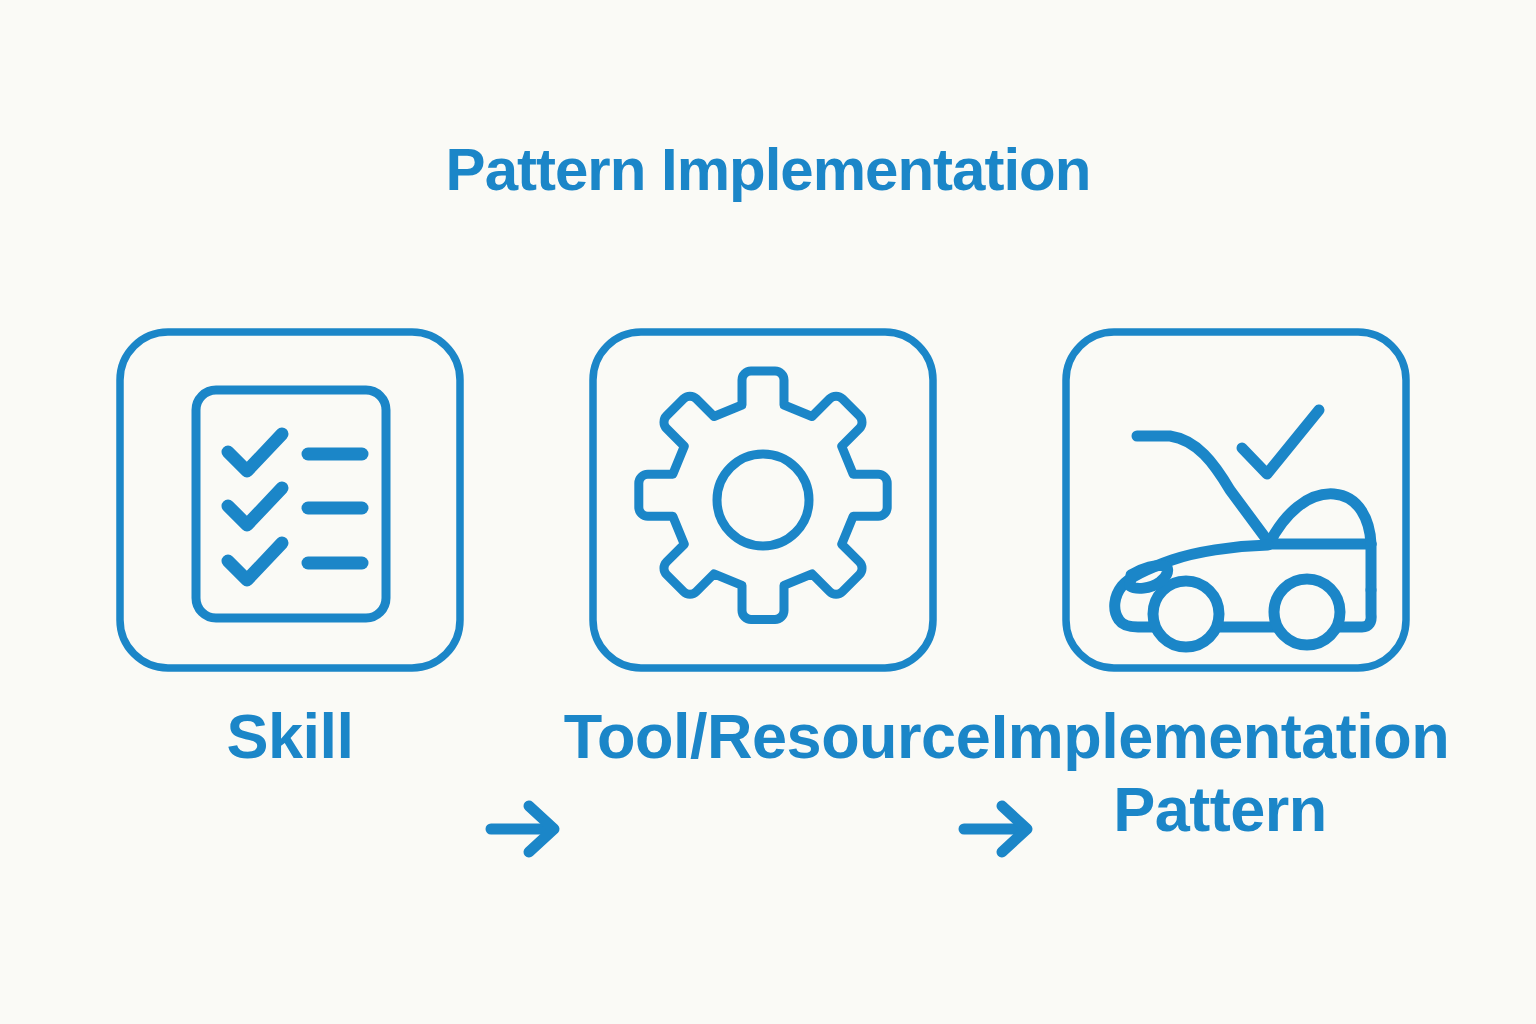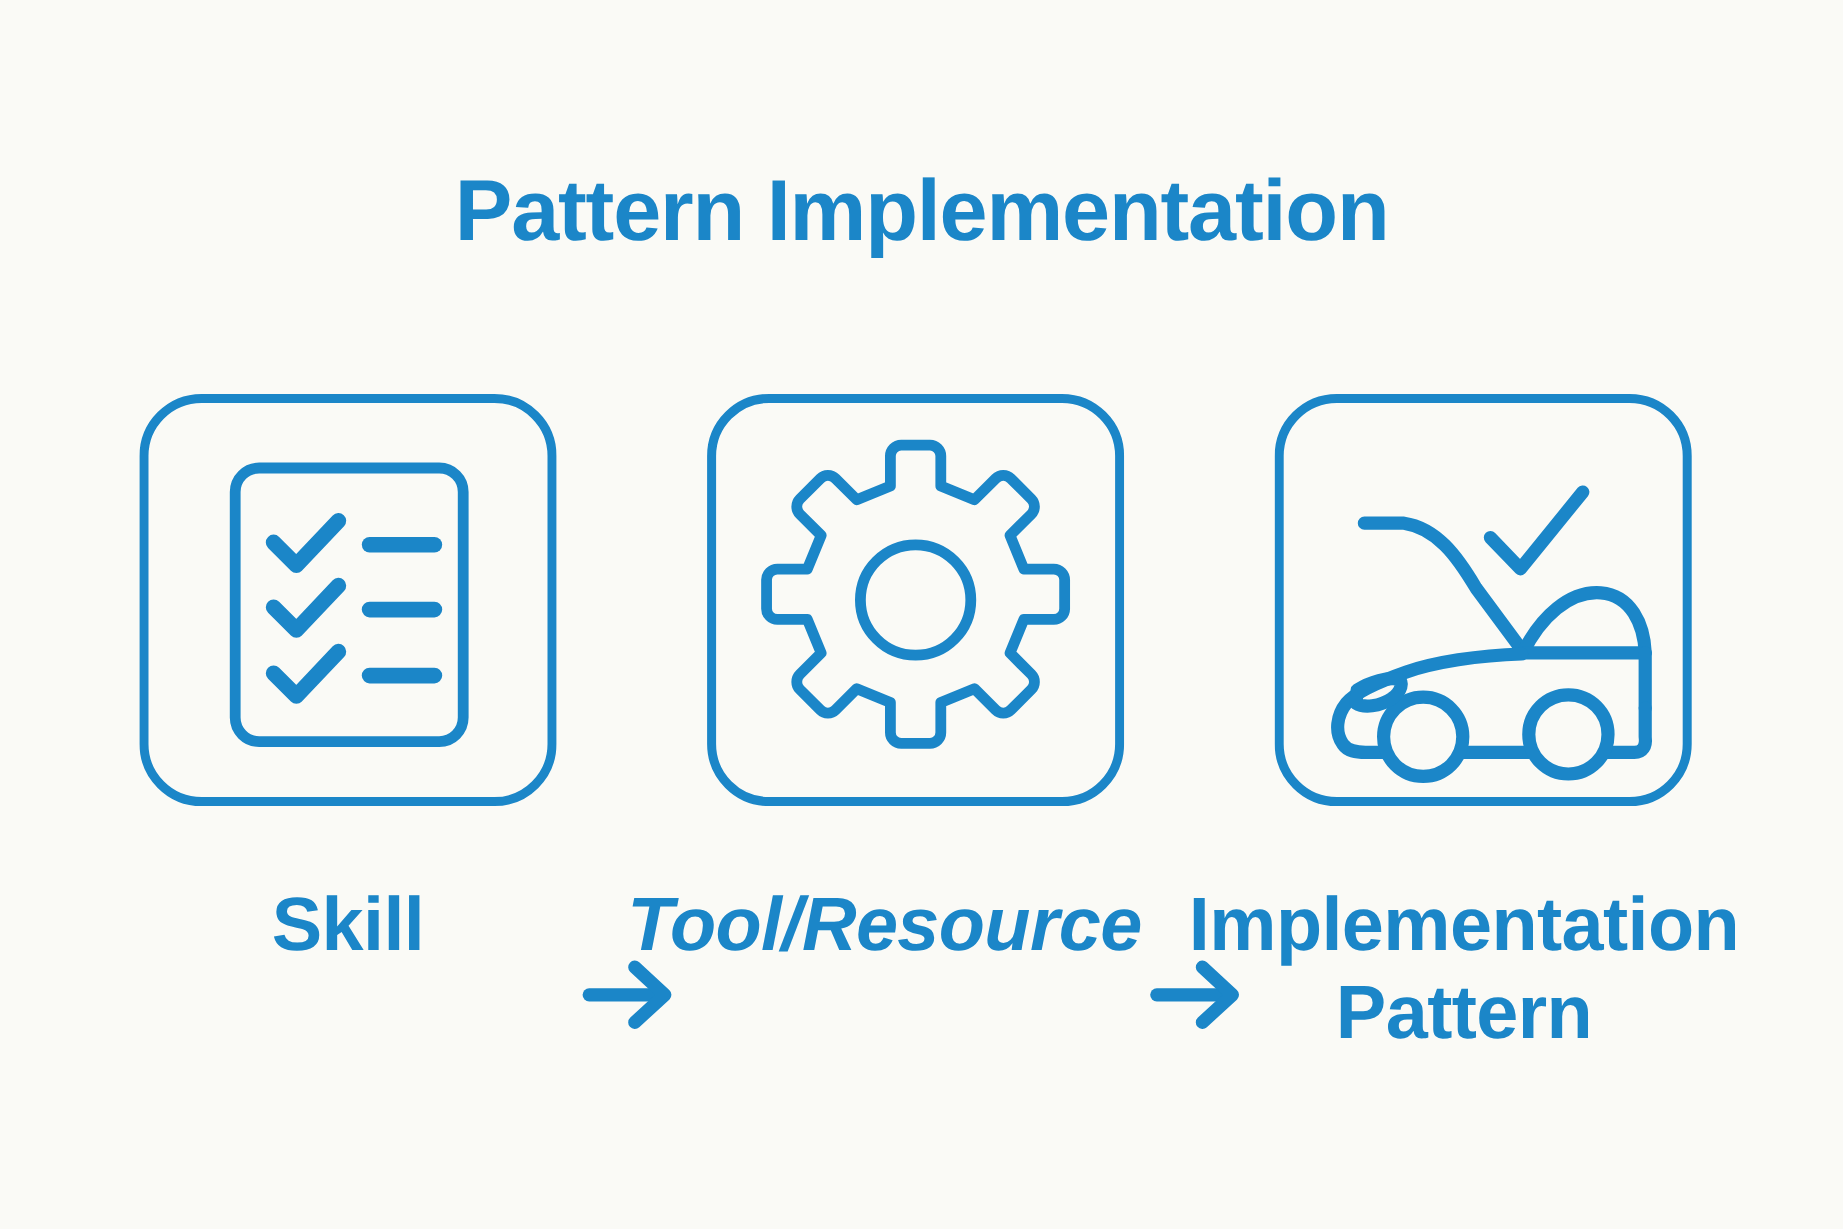"Pattern Implementation" #page-title { font-size: 72px -> 60px }
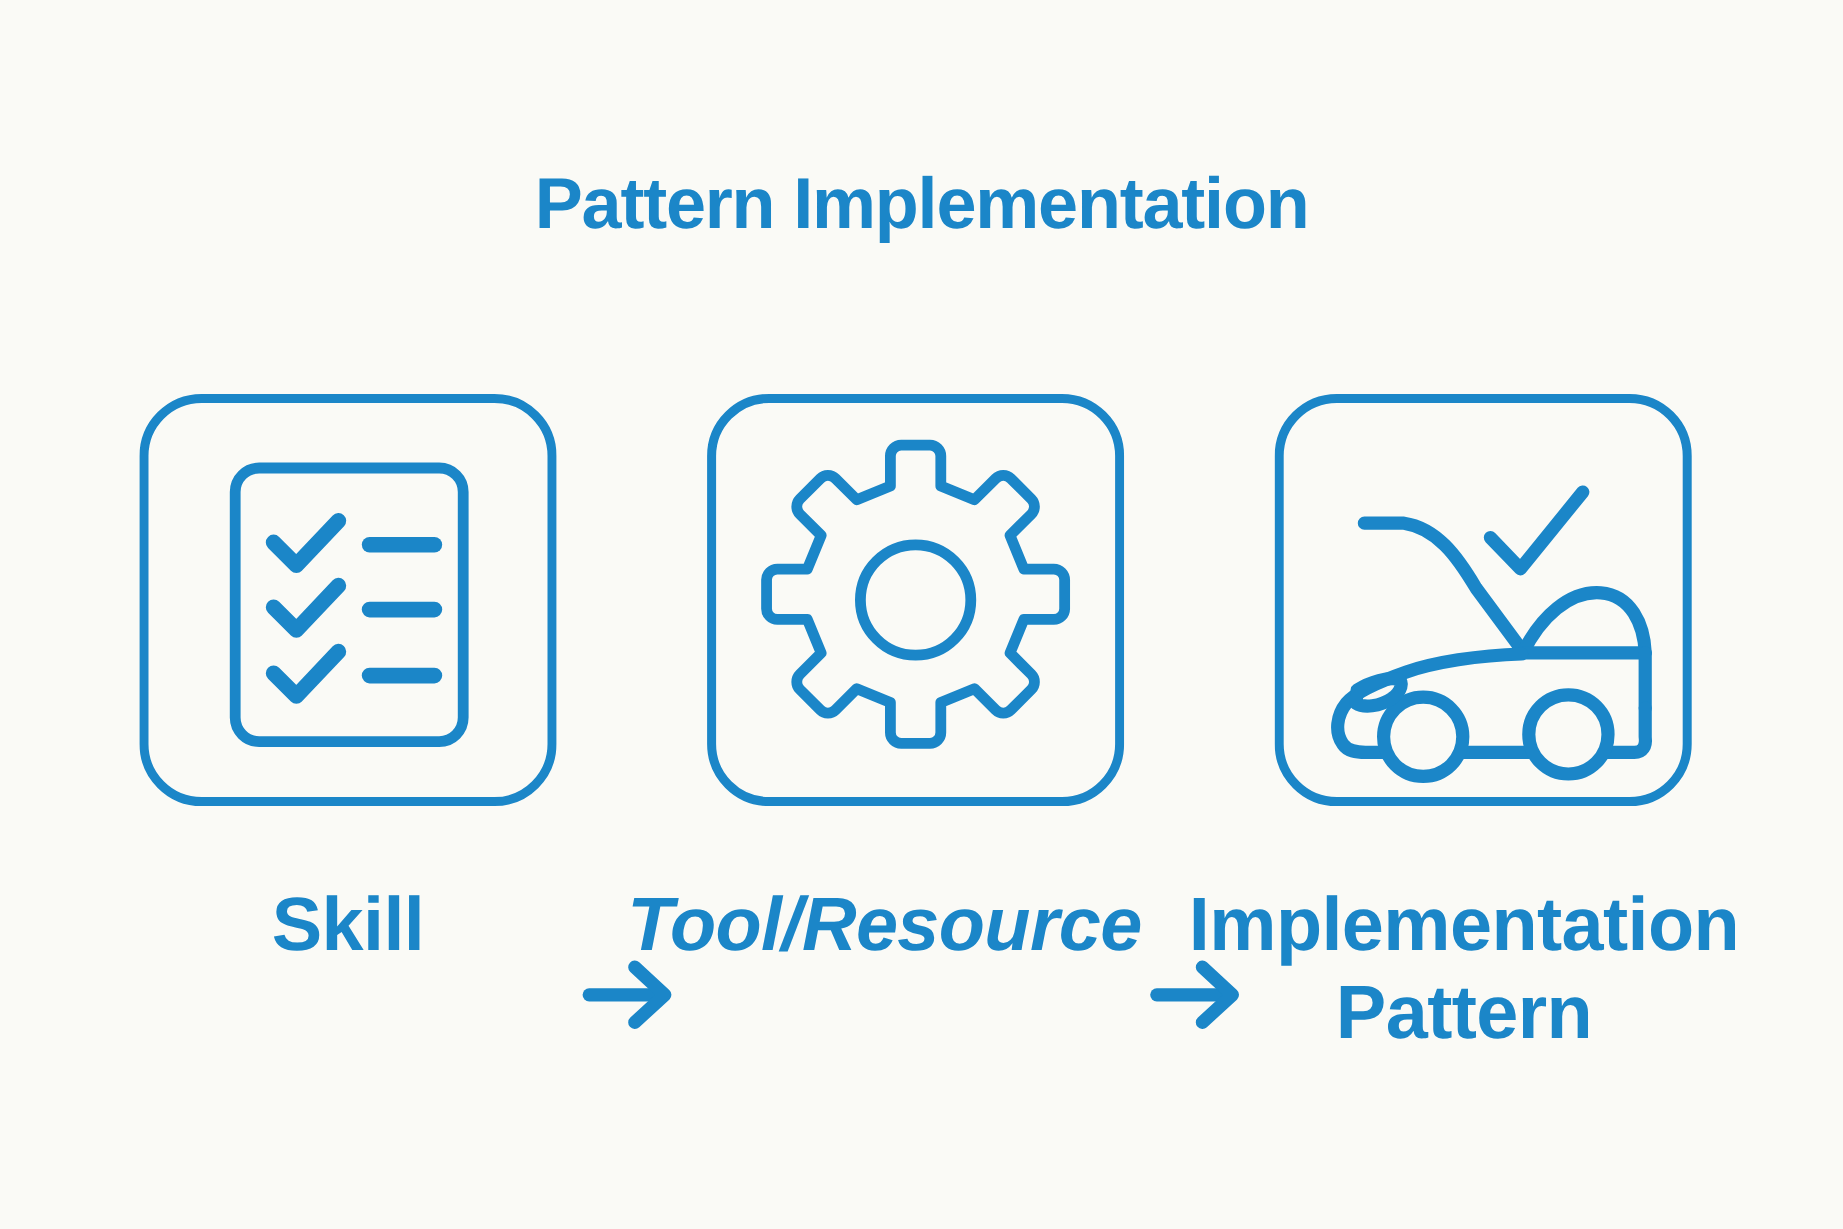"Skill" .caption { margin-top: 35px -> none }
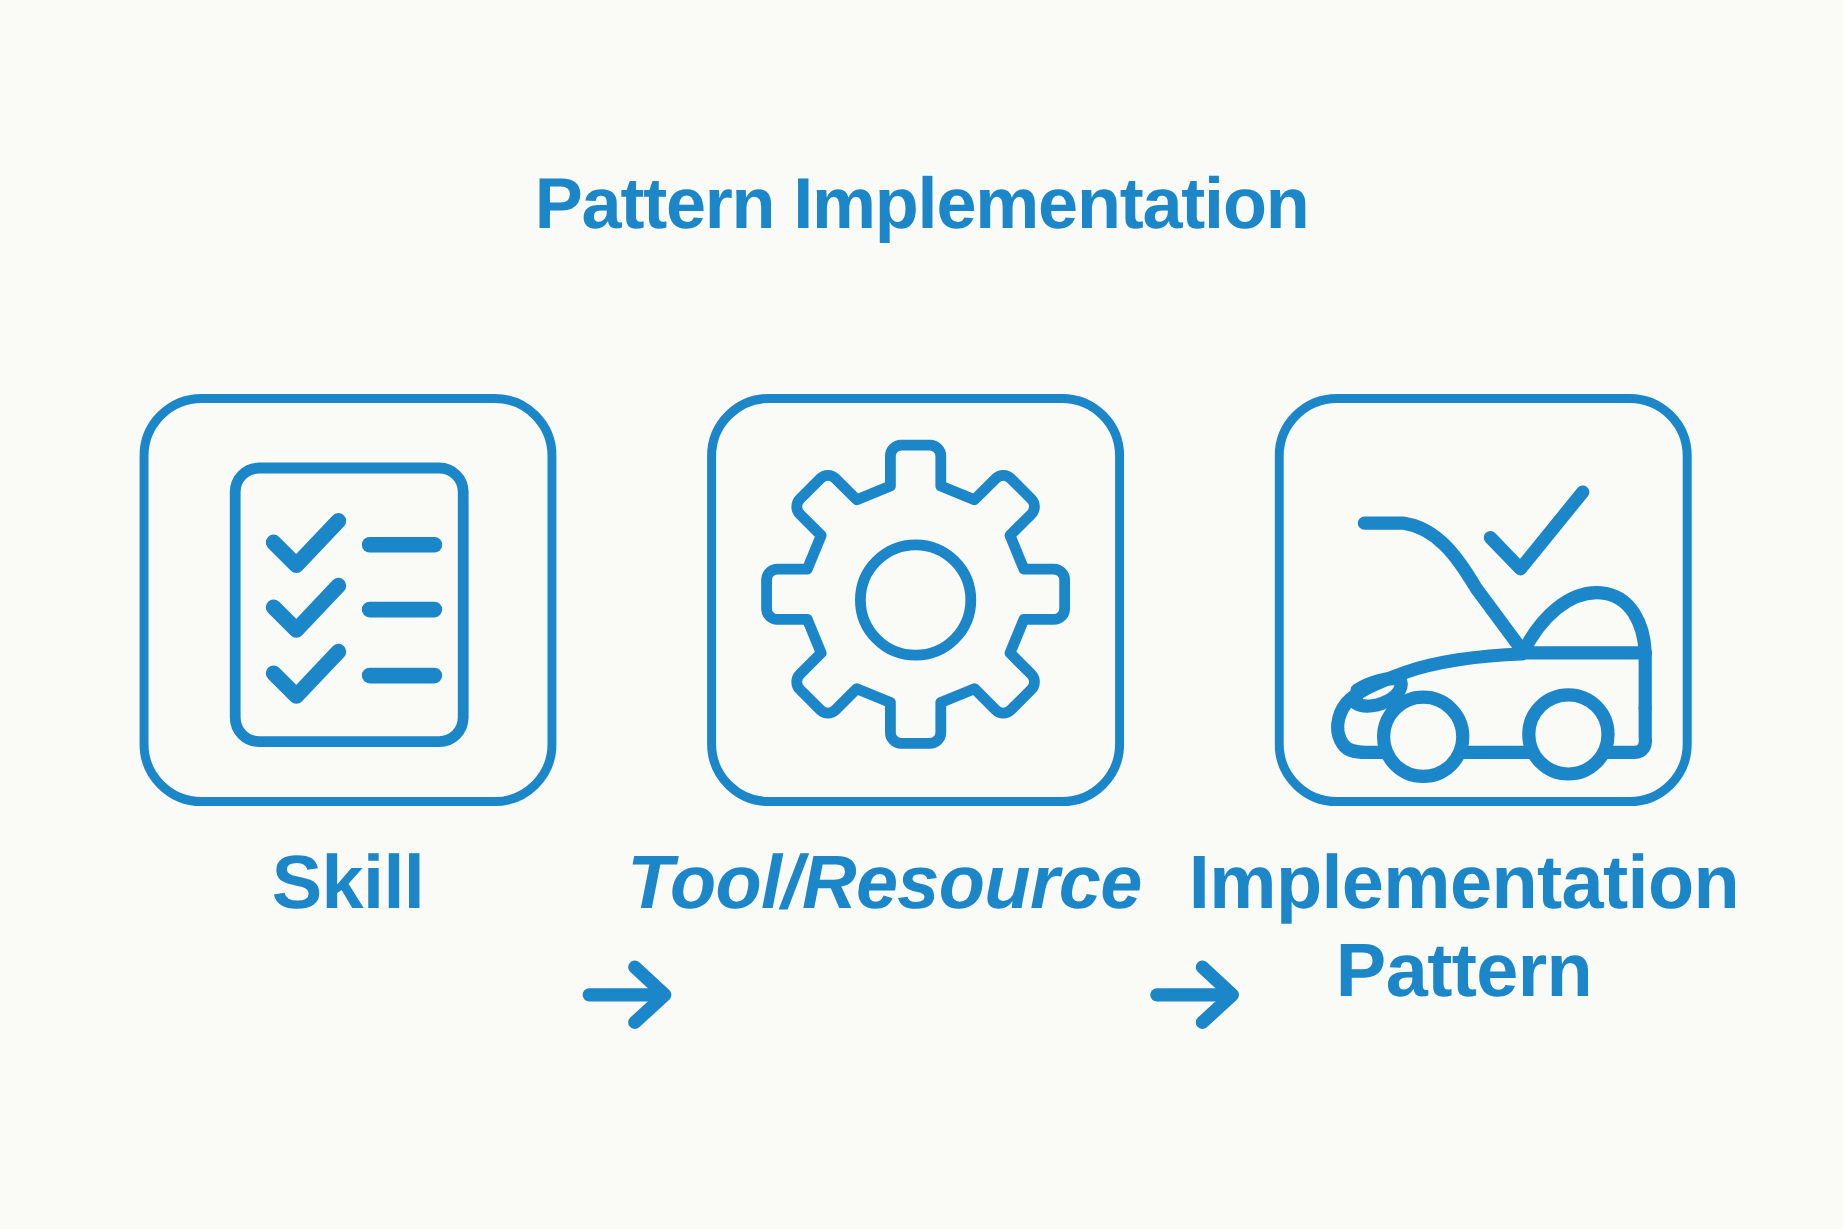"Tool/Resource" .caption-2 { font-style: italic -> none; left: 507px -> 547px }
